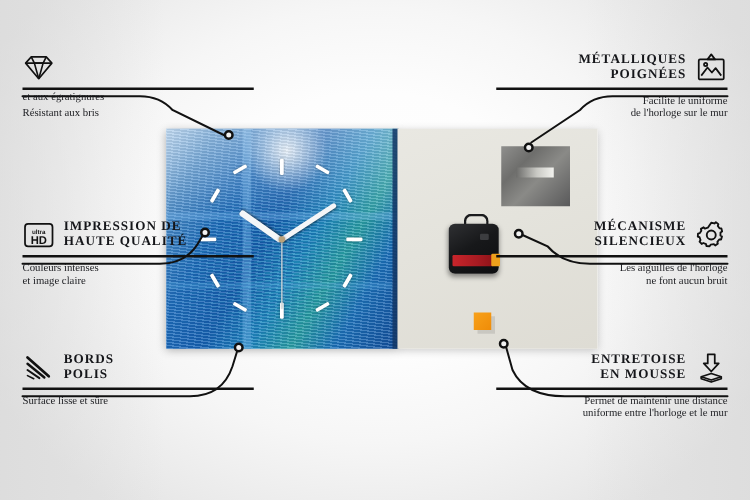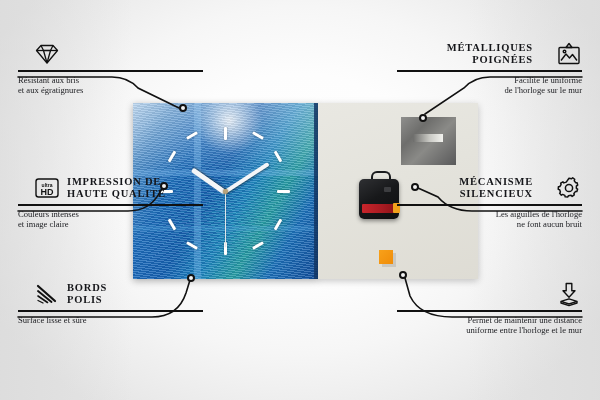"Résistant aux bris" div.co-sub { order: before "et aux égratignures" -> after "et aux égratignures" }
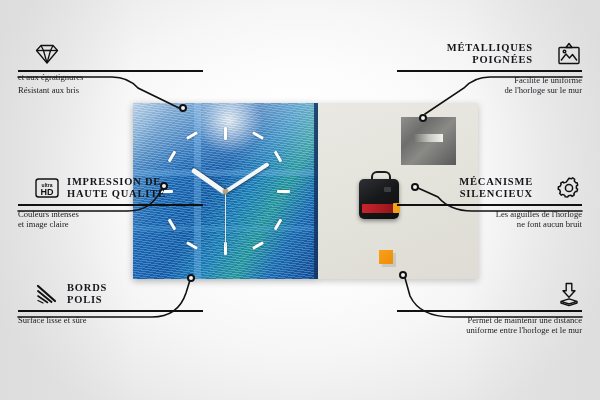"HD" .ico { margin-left: 16px -> none }
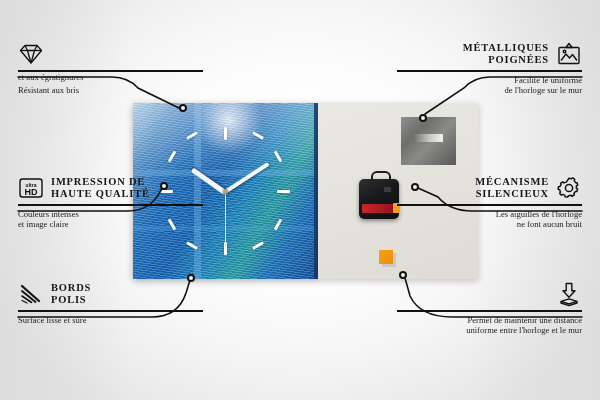"ENTRETOISE" span { html: none -> <span> <div>ENTRETOISE</div> <div>EN MOUSSE</div> </span> }
